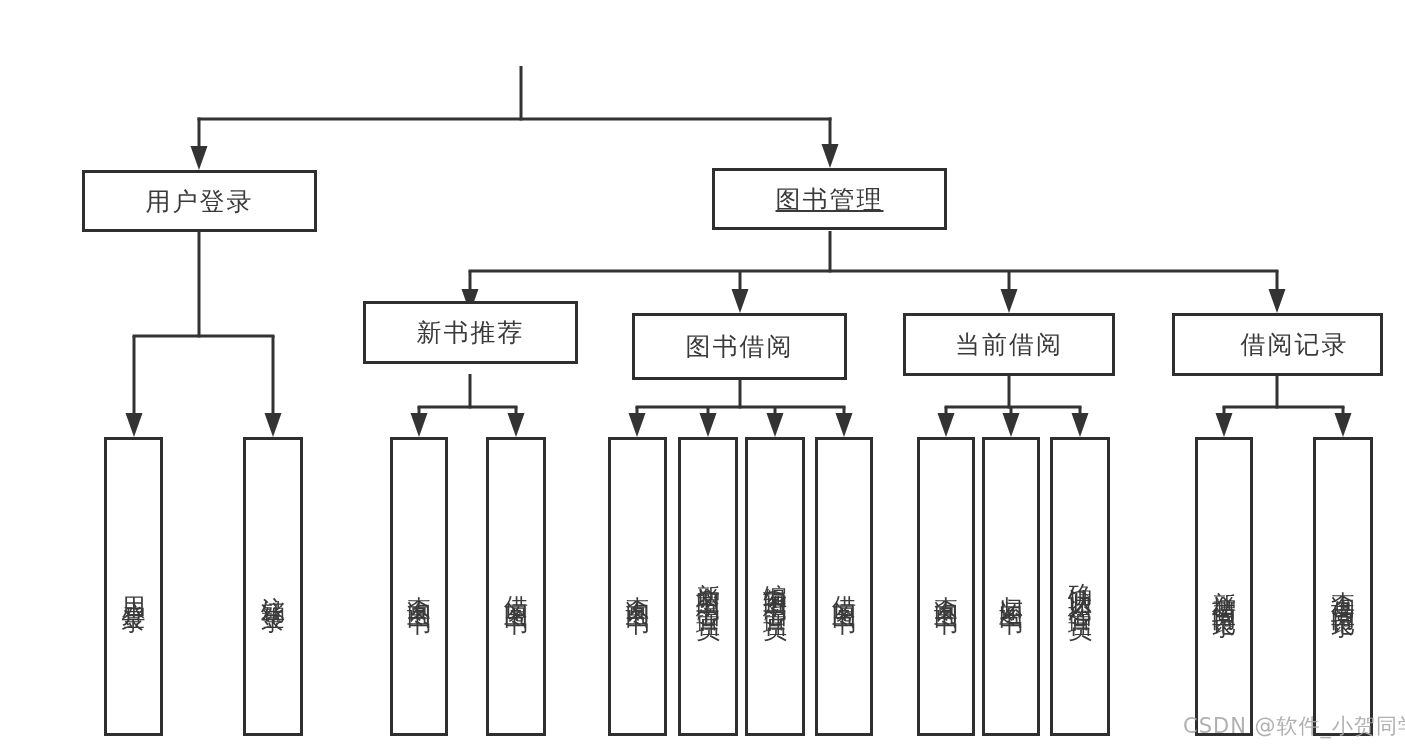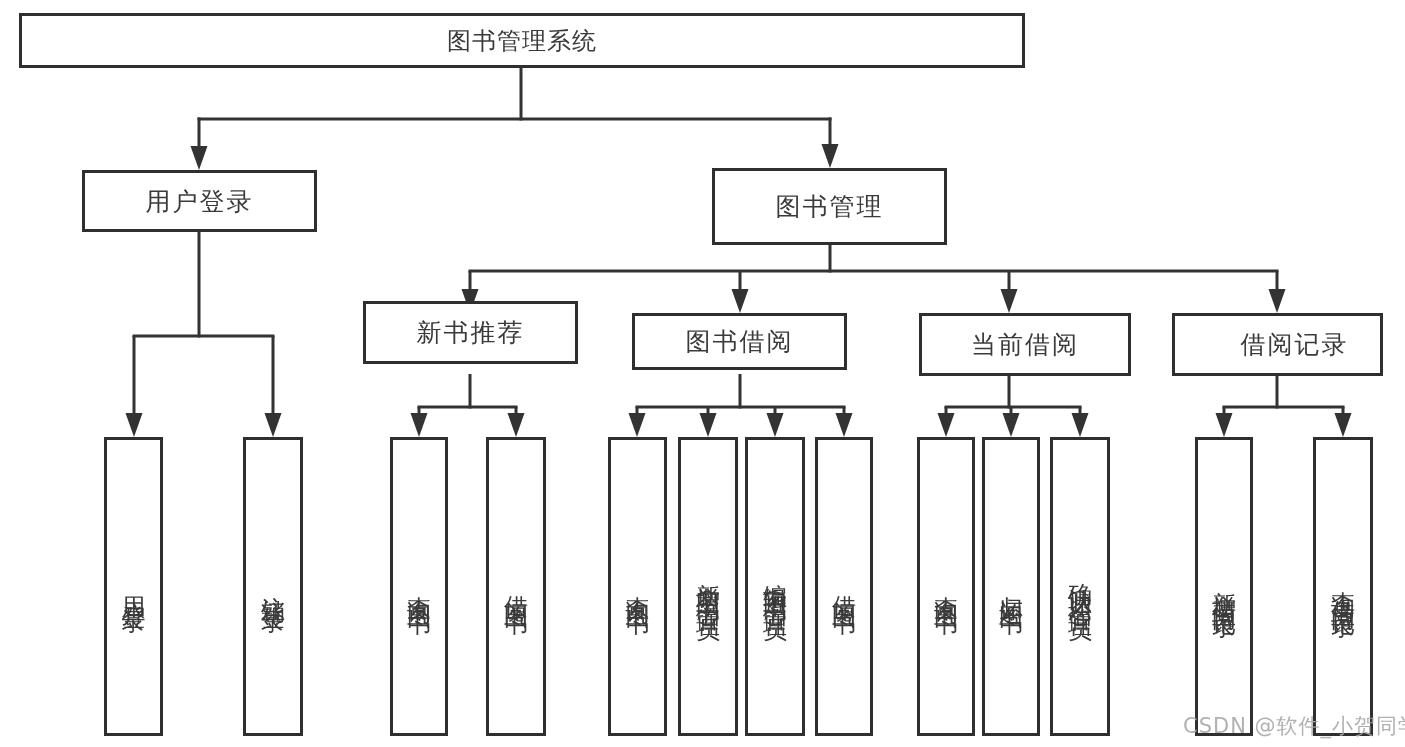"图书管理系统" div.node { html: <div> <span>图书管理系统</span> </div> -> none }
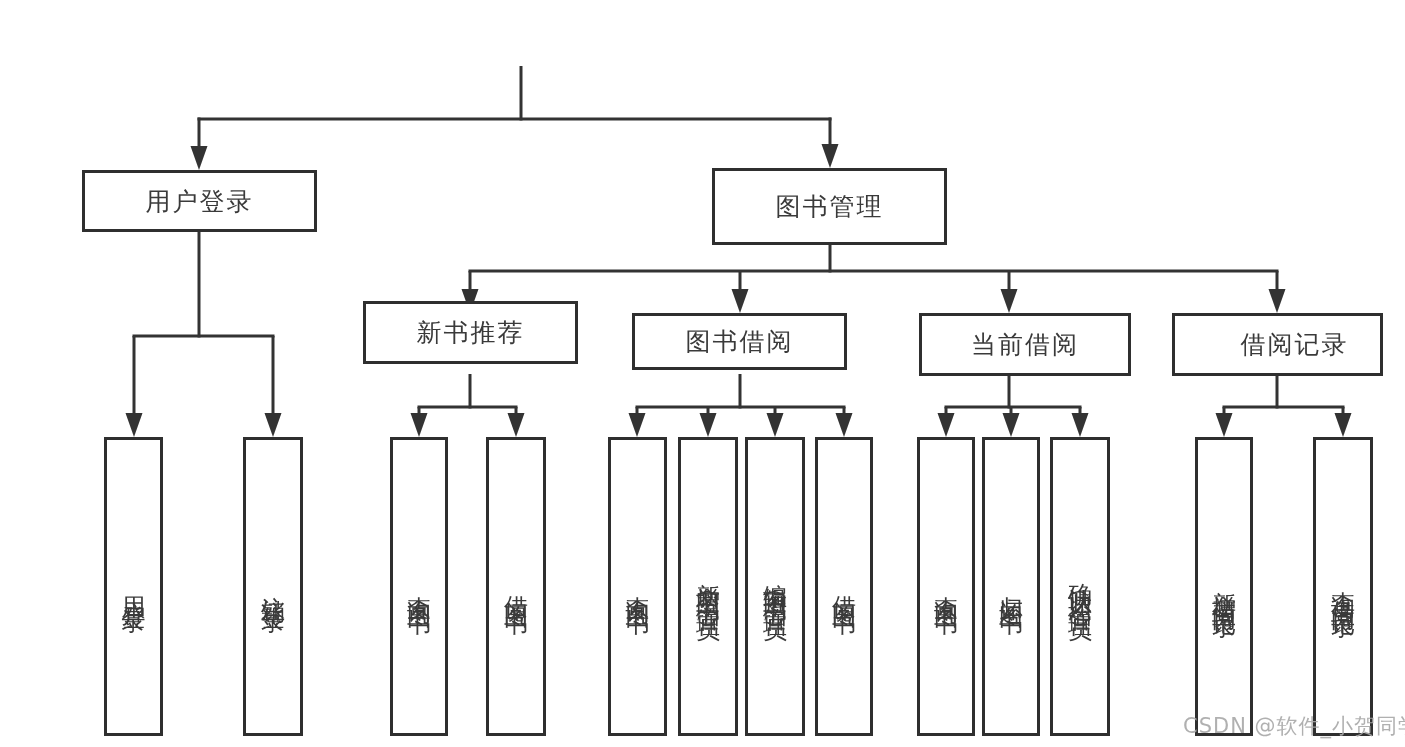"图书管理" .l2b { height: 77px -> 62px; text-decoration: none -> underline }
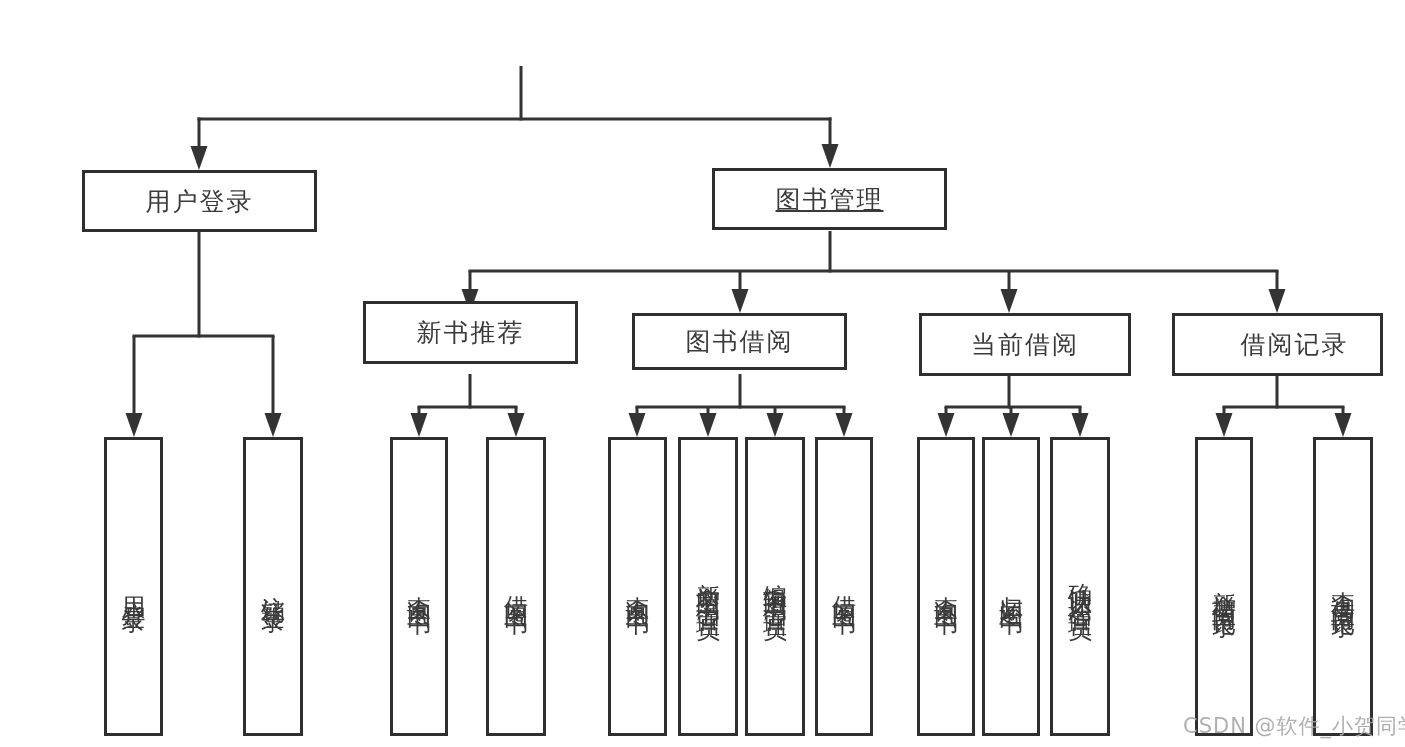"图书借阅" .l3b { height: 57px -> 67px }
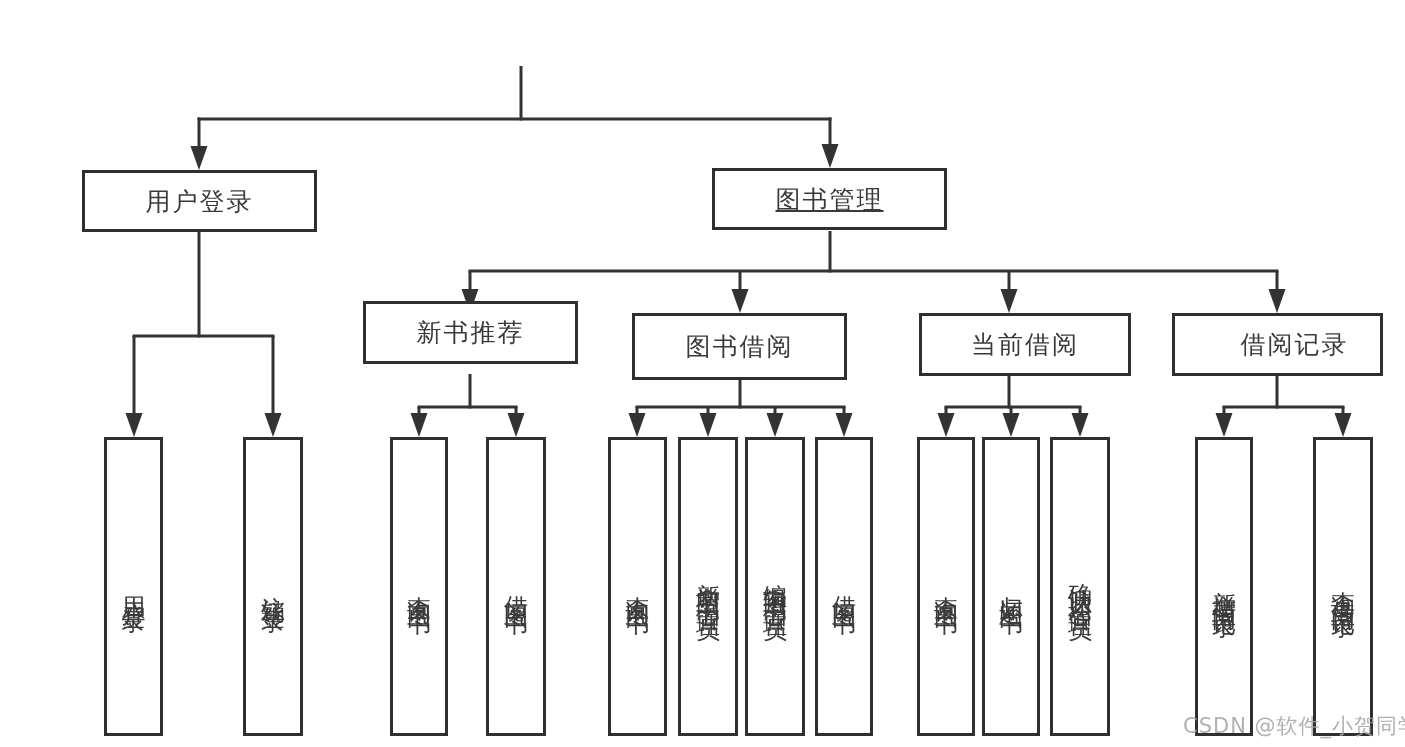"当前借阅" .l3c { margin-left: 16px -> none }
